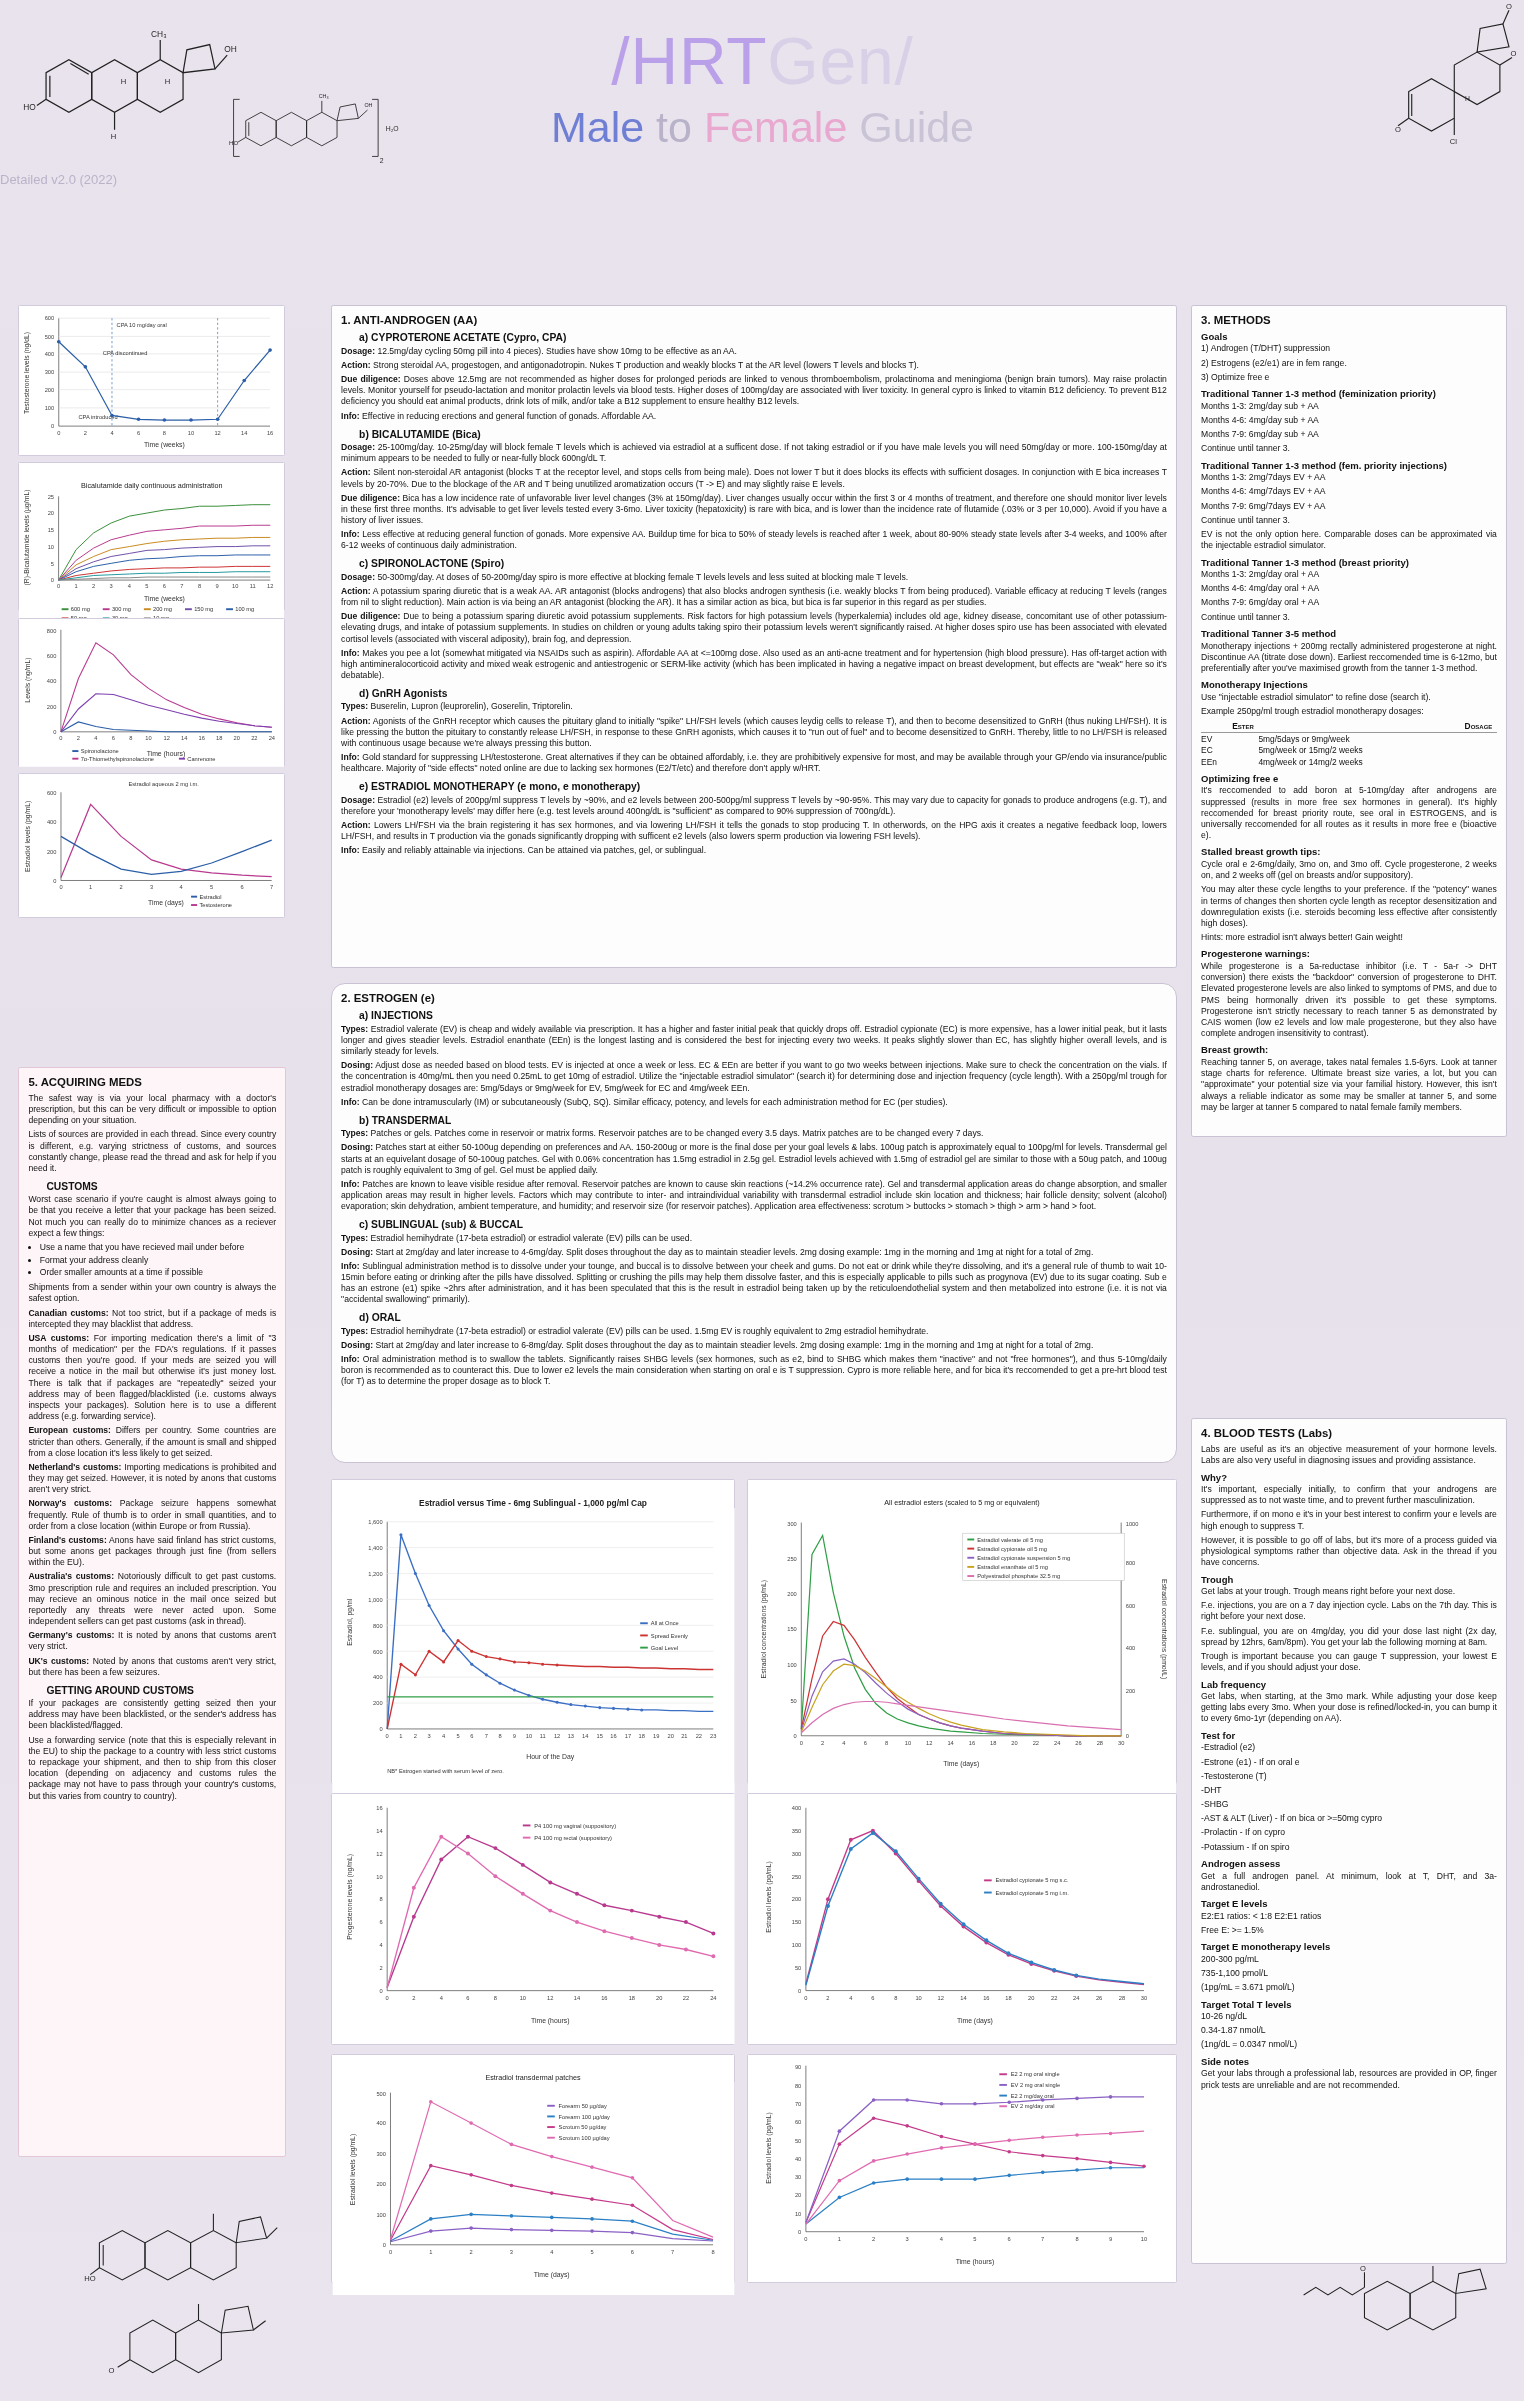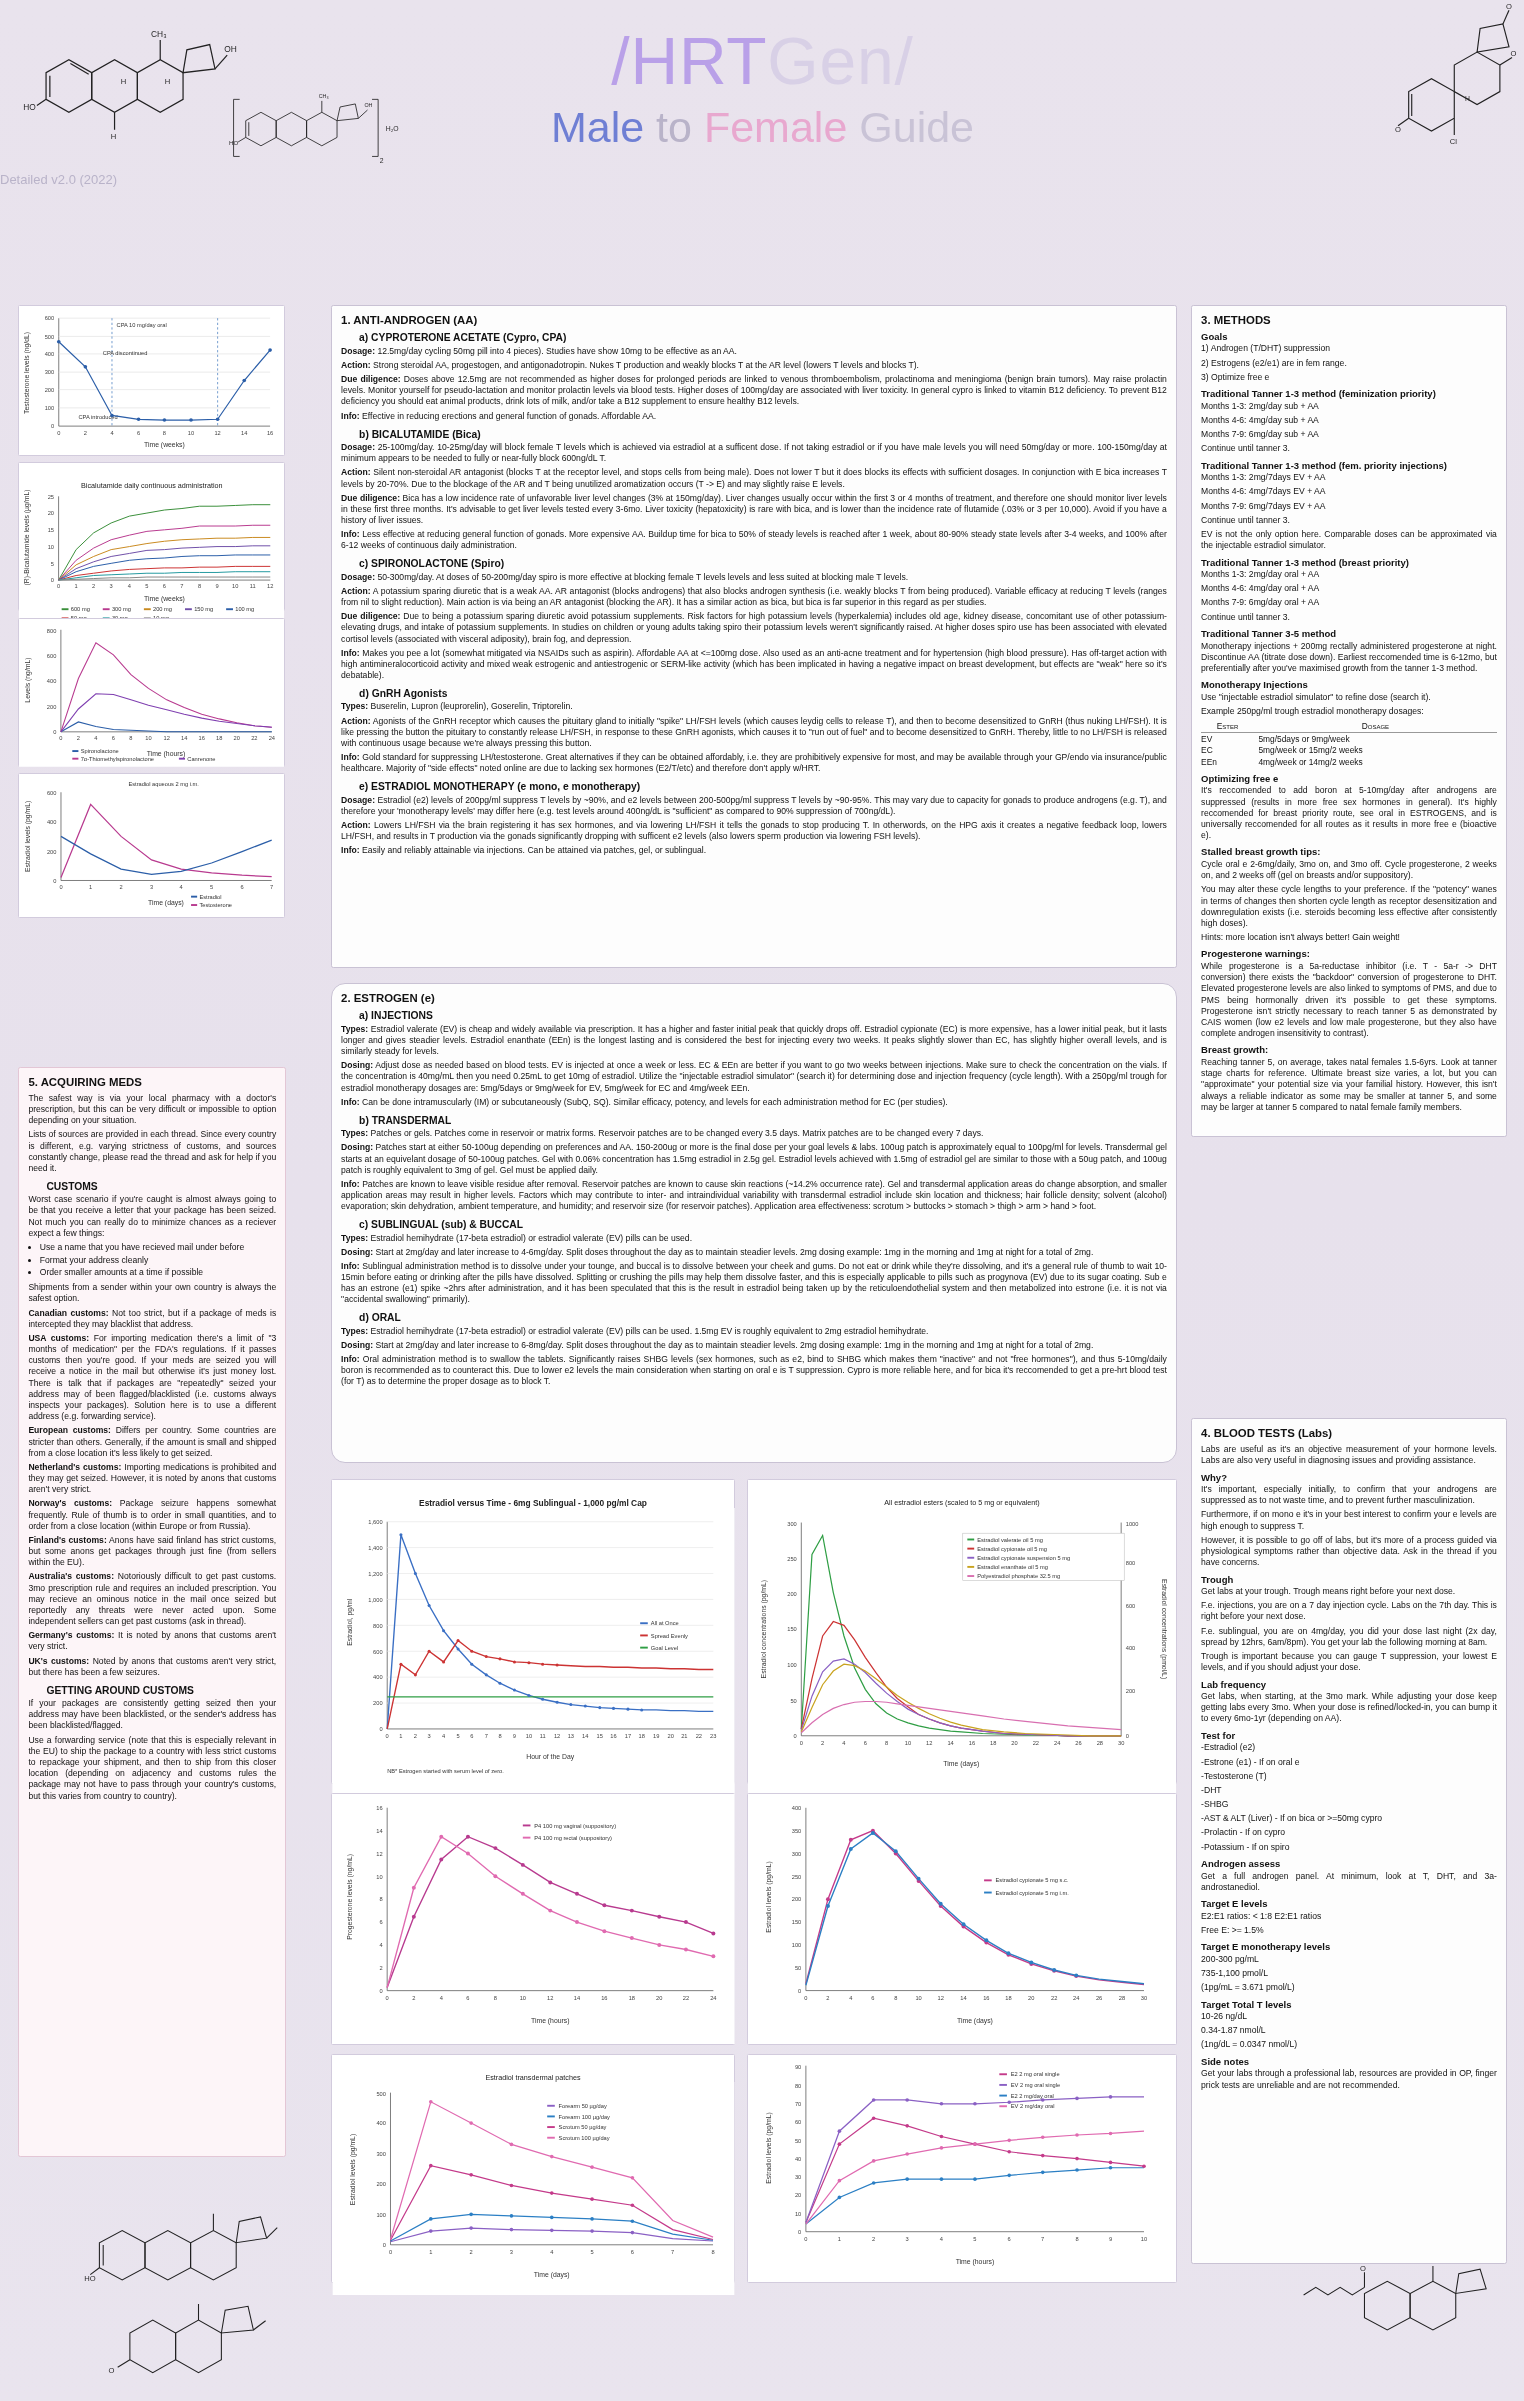"Ester" table.mini th { font-weight: normal -> bold; text-align: center -> right }
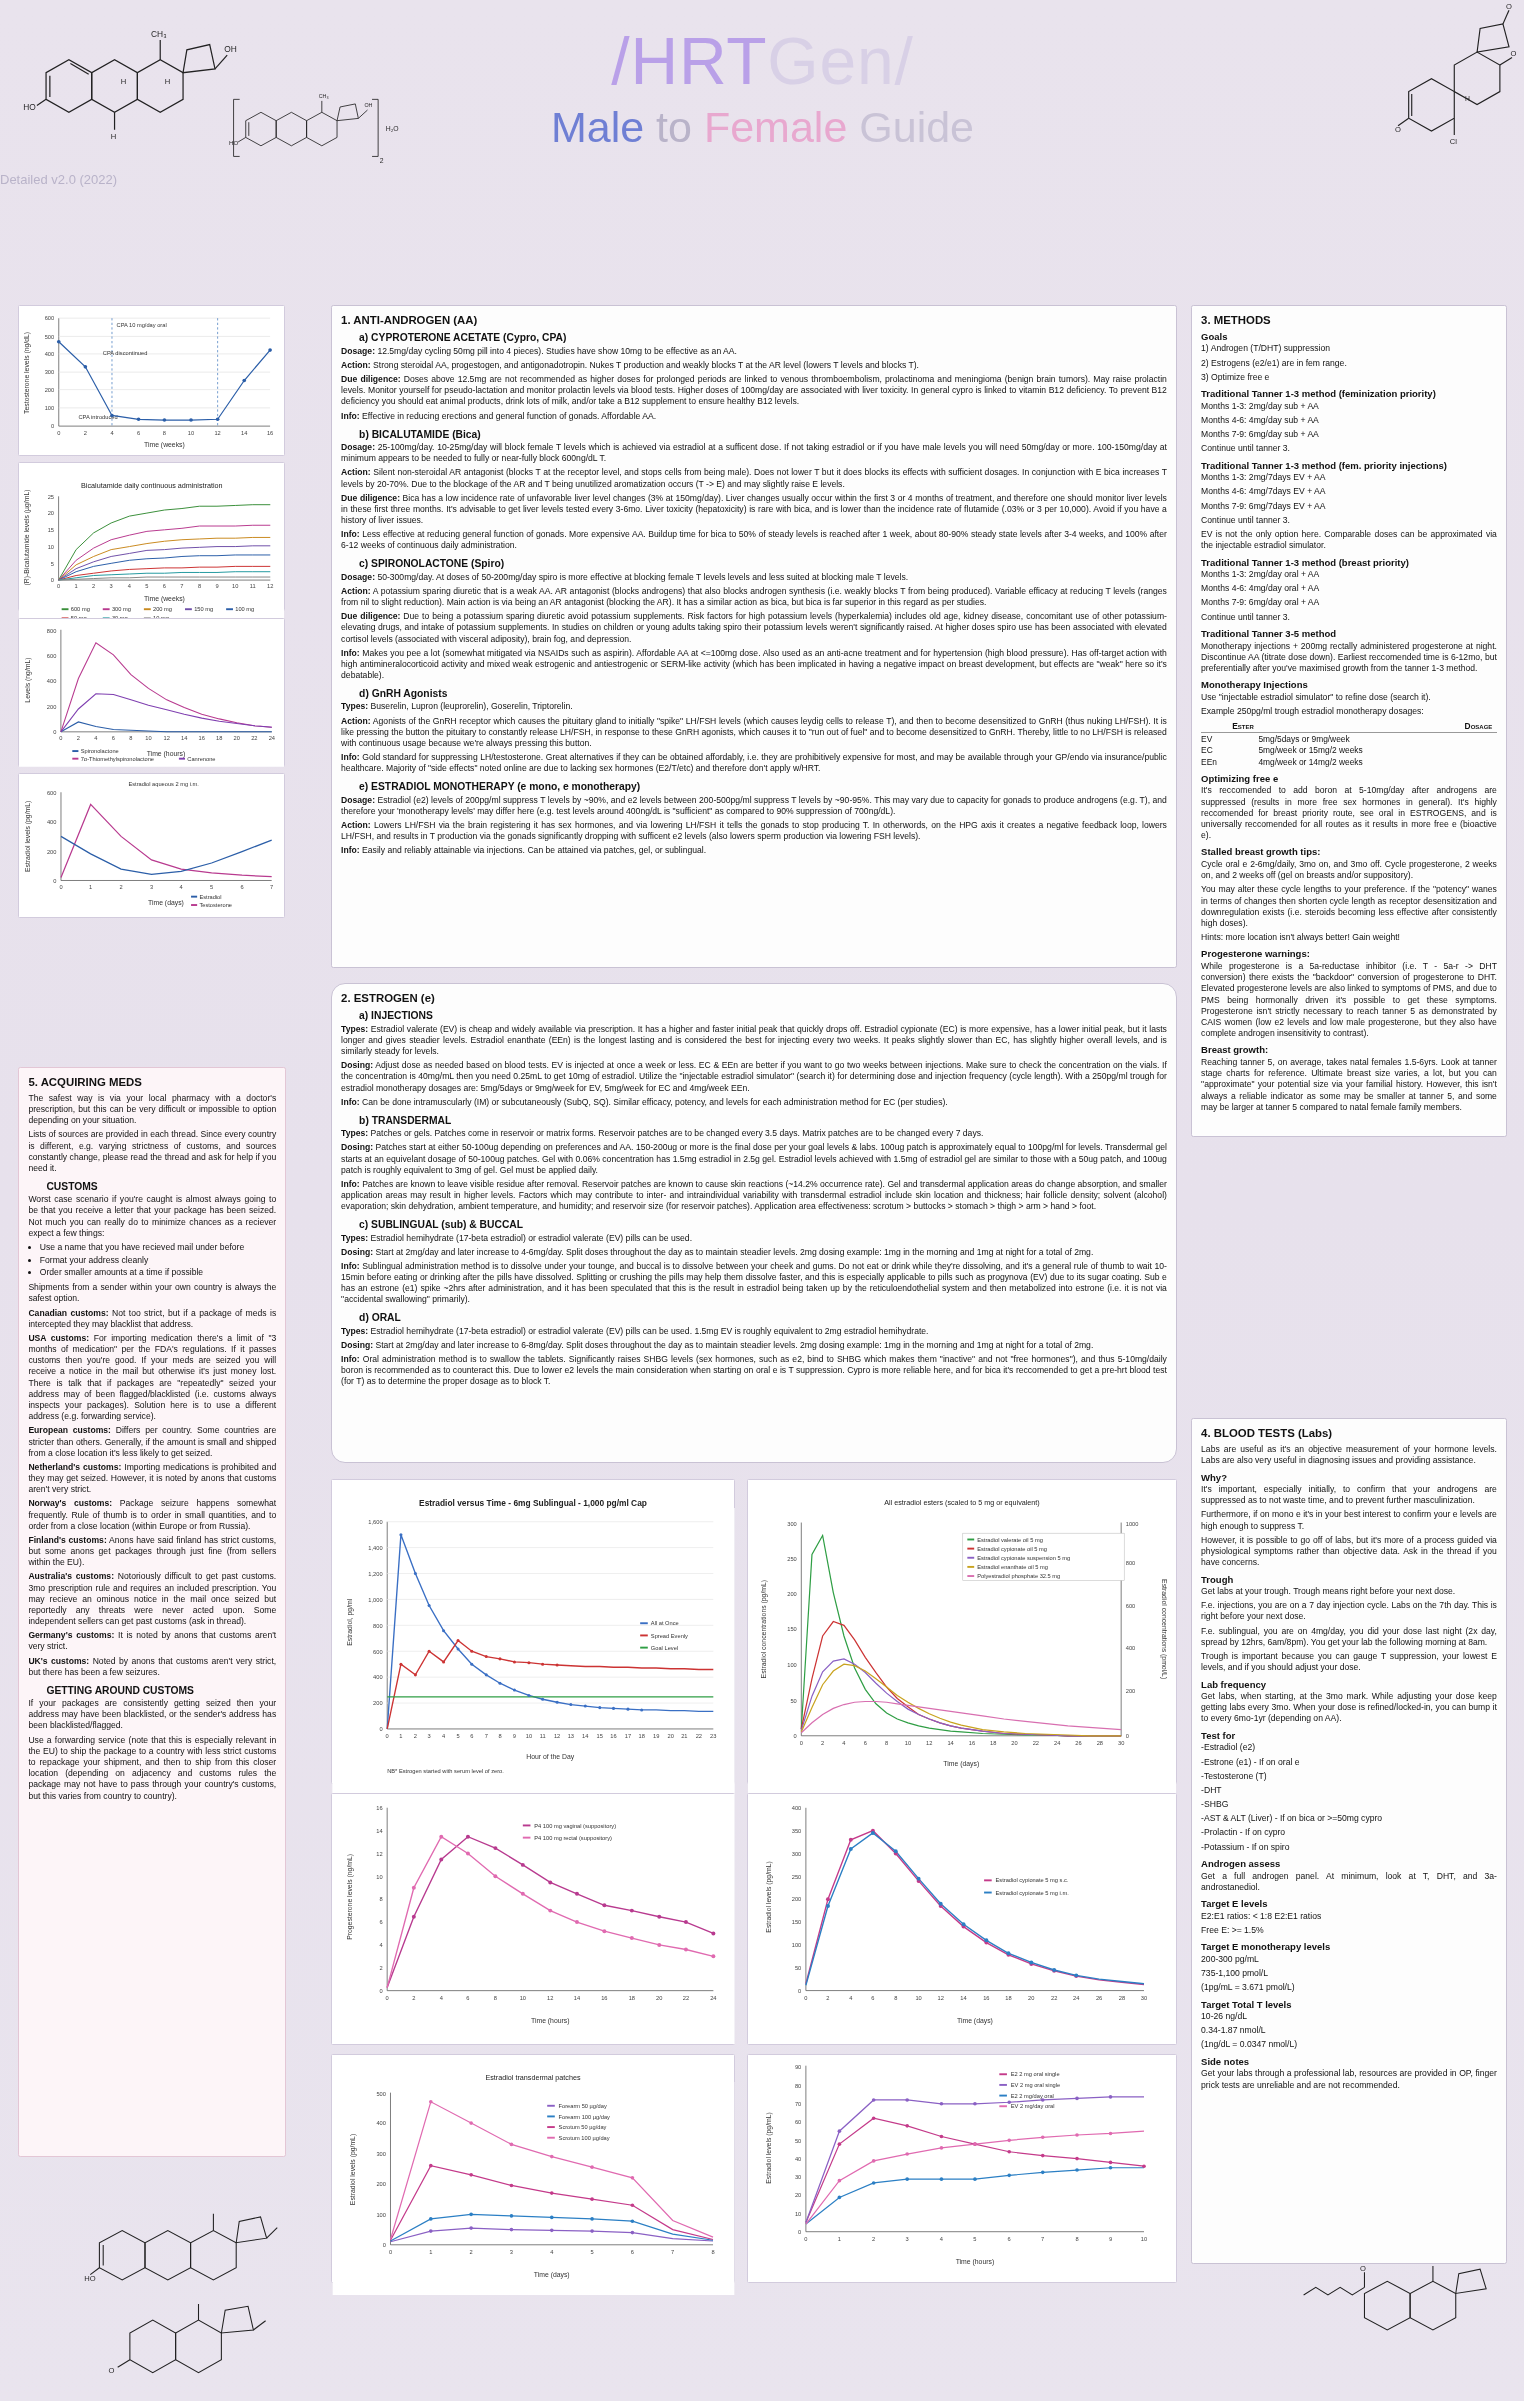"Hints: more location isn't always" p { text: location -> estradiol }
